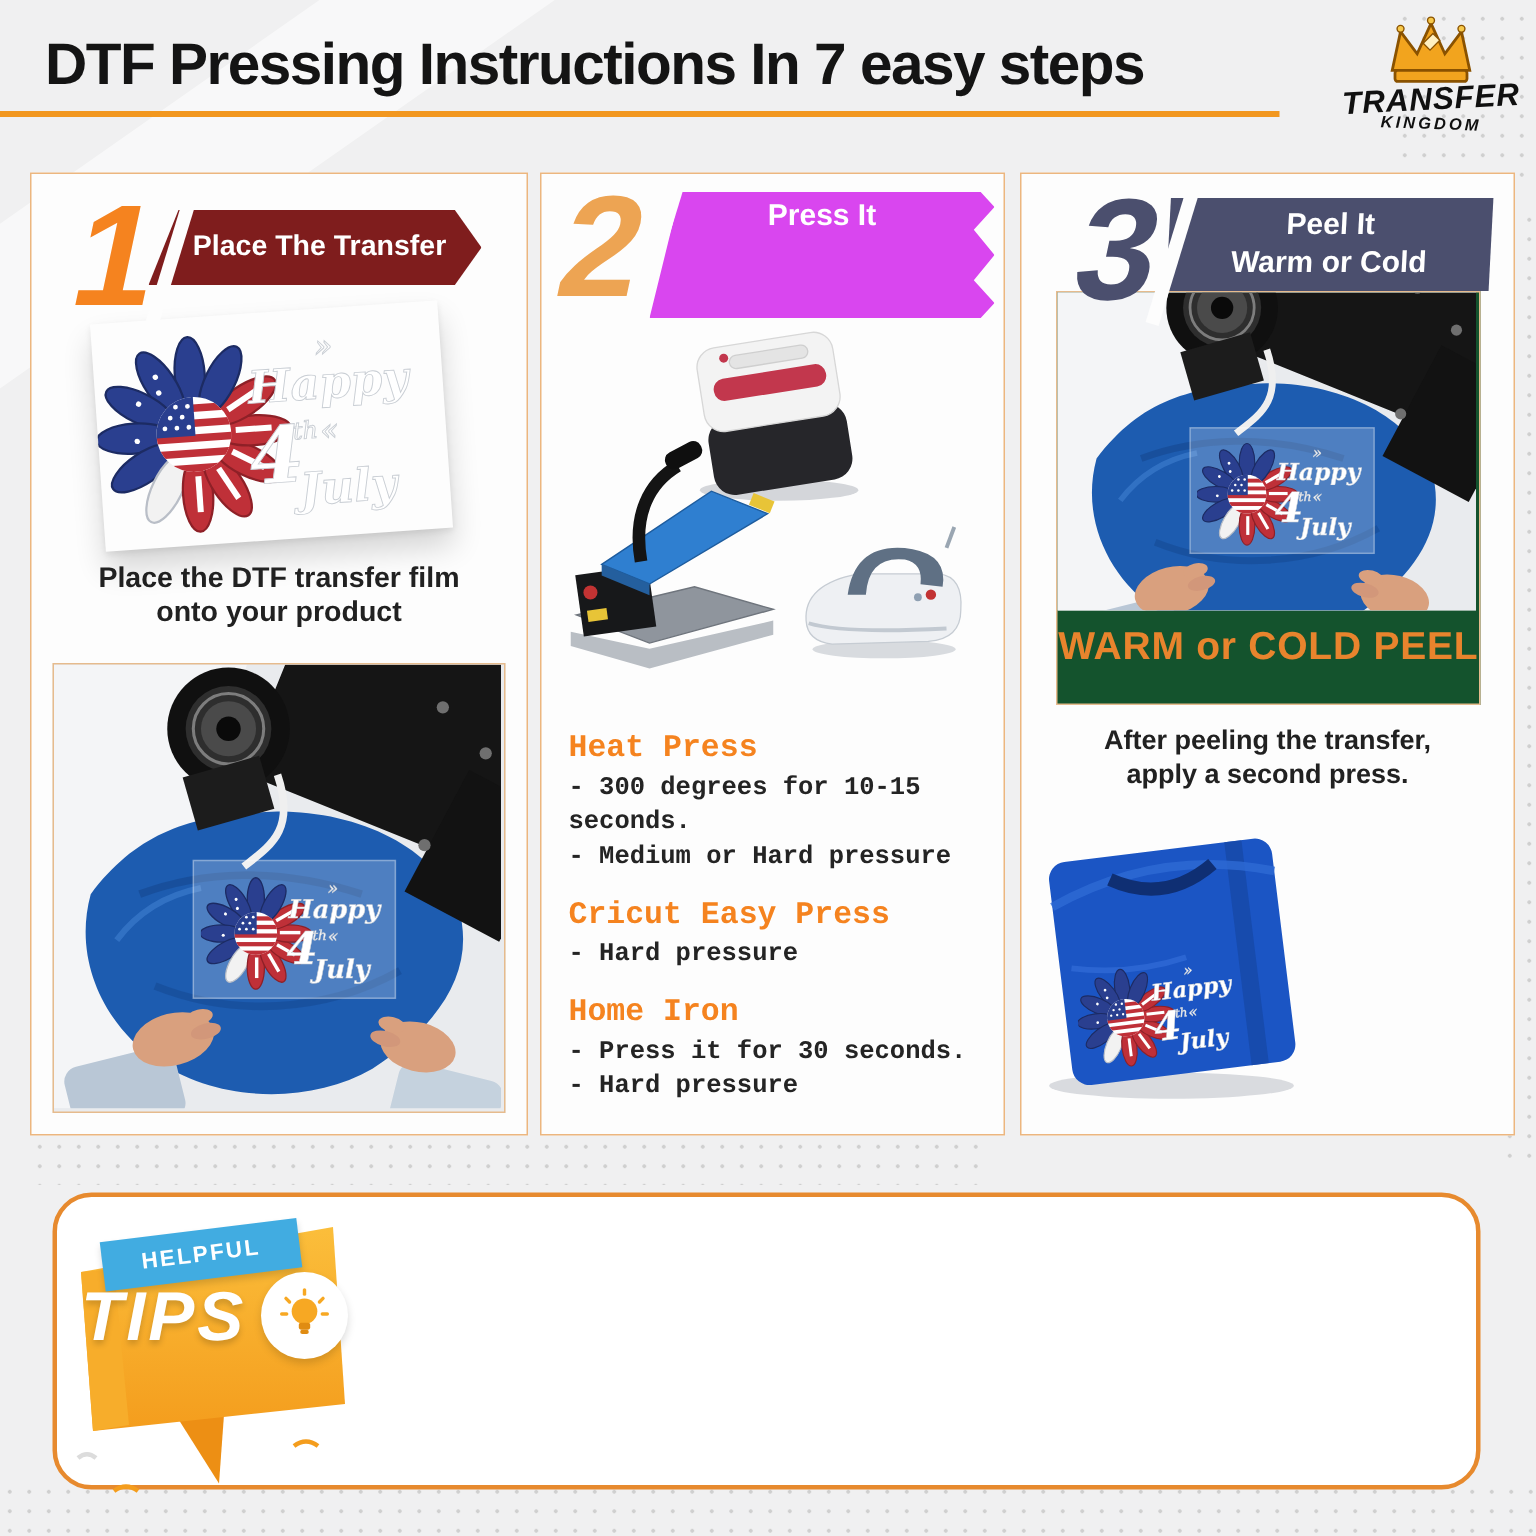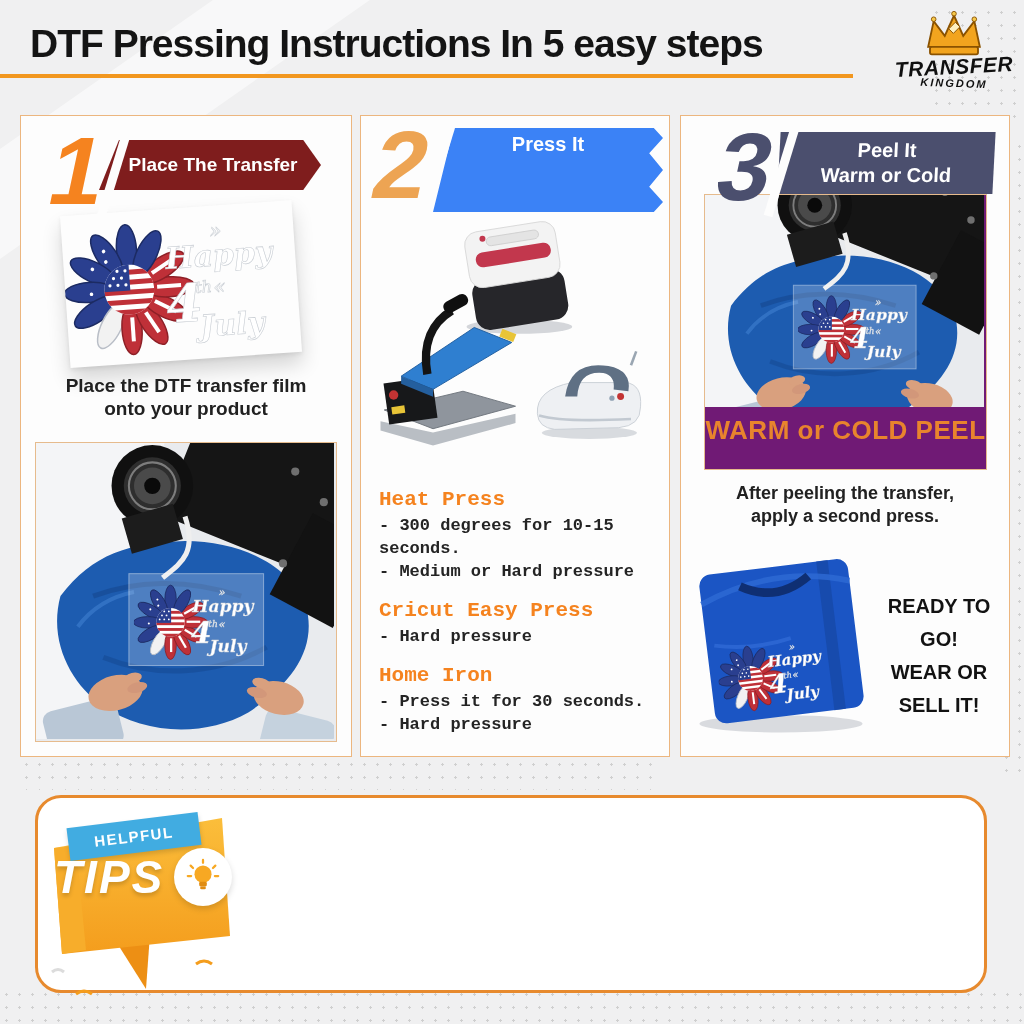"DTF Pressing Instructions In 5" div.title { text: 5 -> 7 }
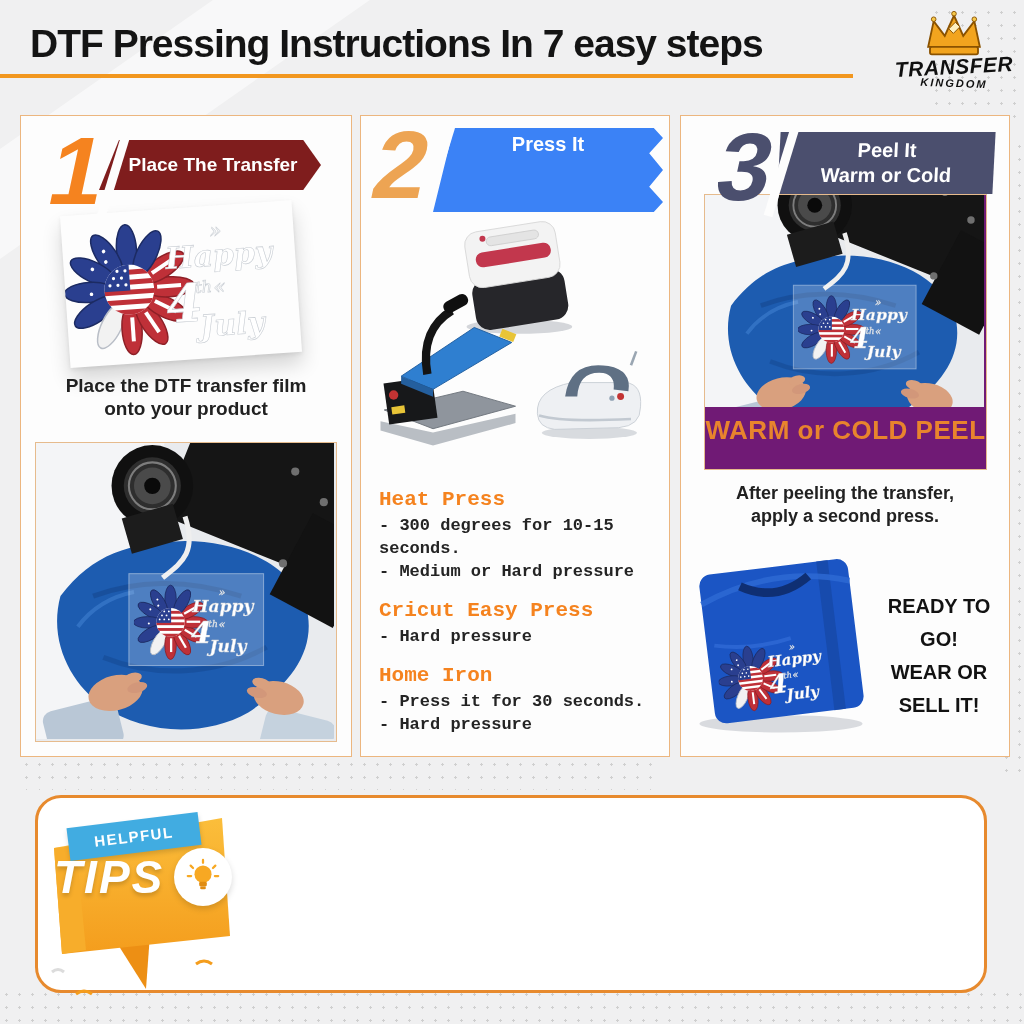"Press It" #ribbon2 { background: #3b82f6 -> #d946ef }
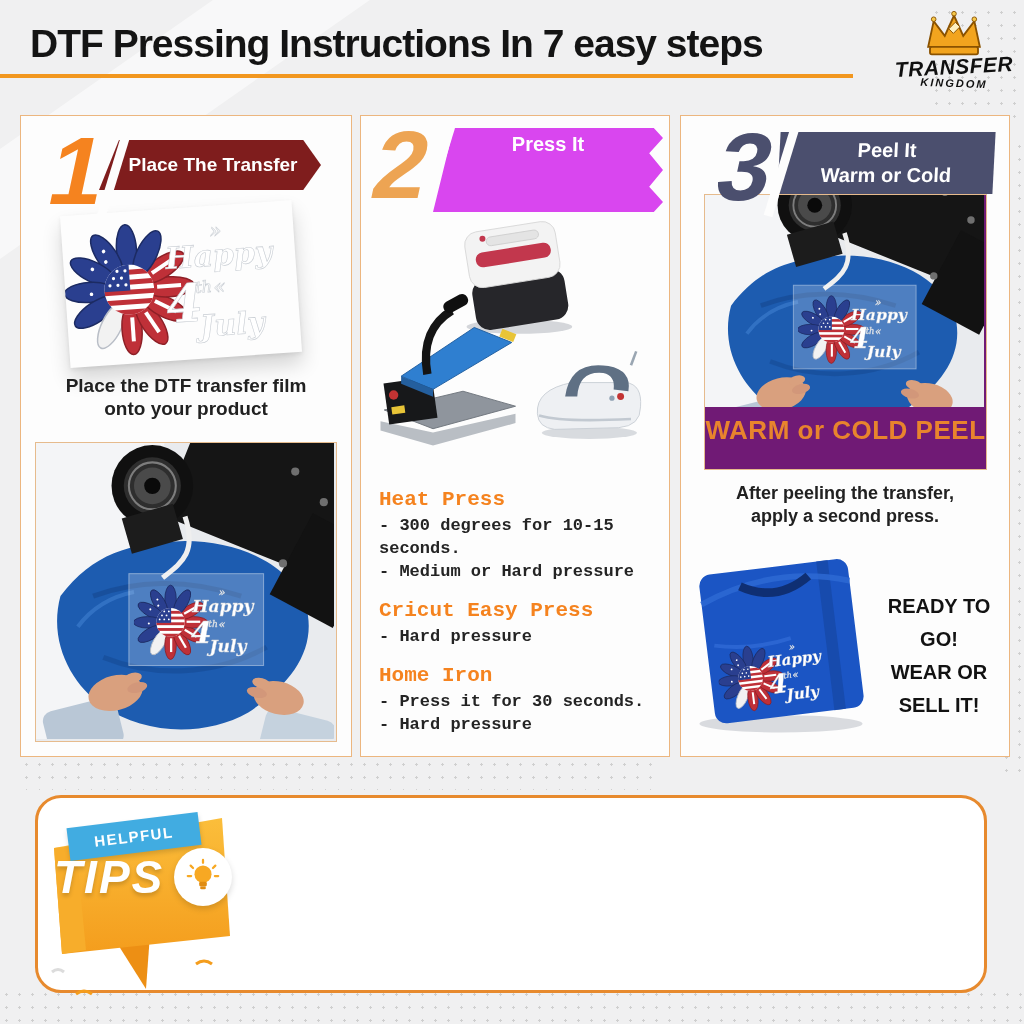"WARM or COLD PEEL" #photobox3 { background: #701a75 -> #14532d }
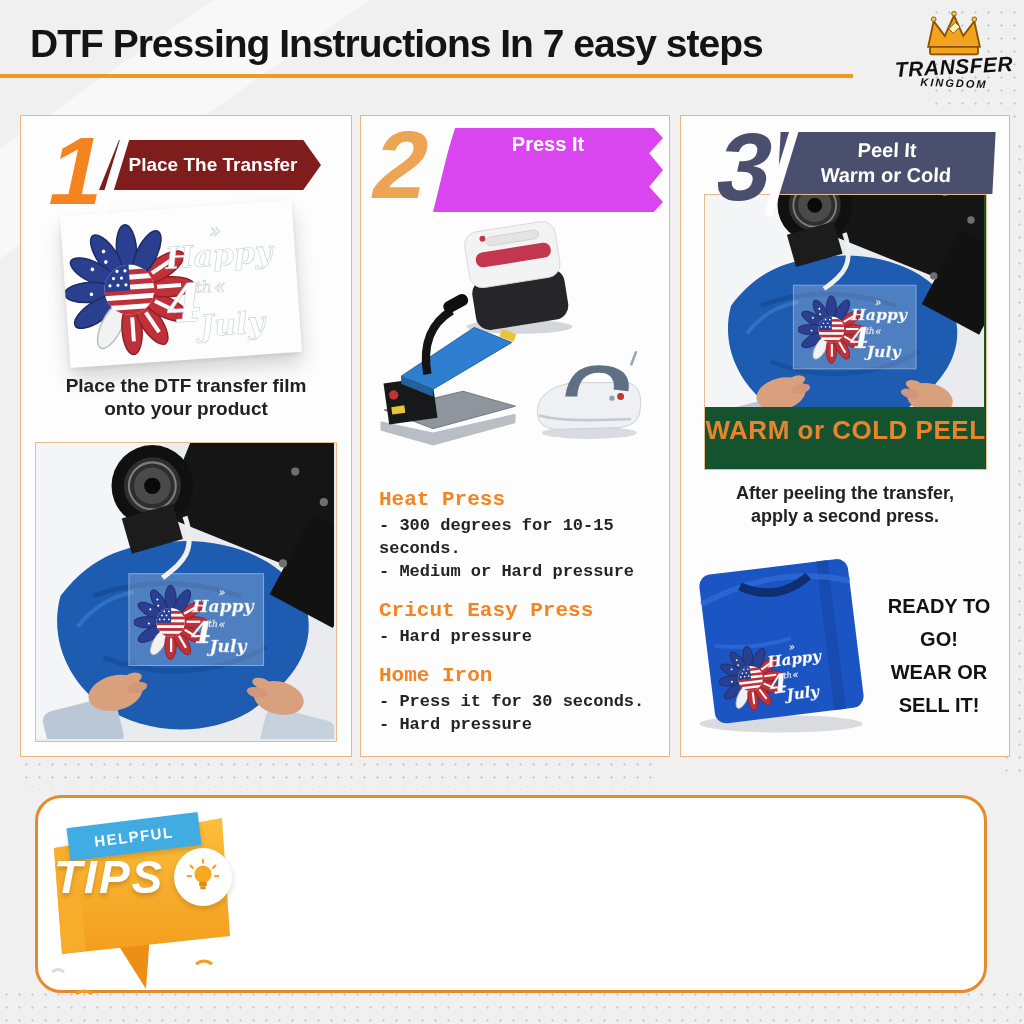"READY TO GO!" div.ready { html: <div> <div>READY TO GO!</div> <div>WEAR OR</div> <div>SELL IT!</div> </div> -> none }
